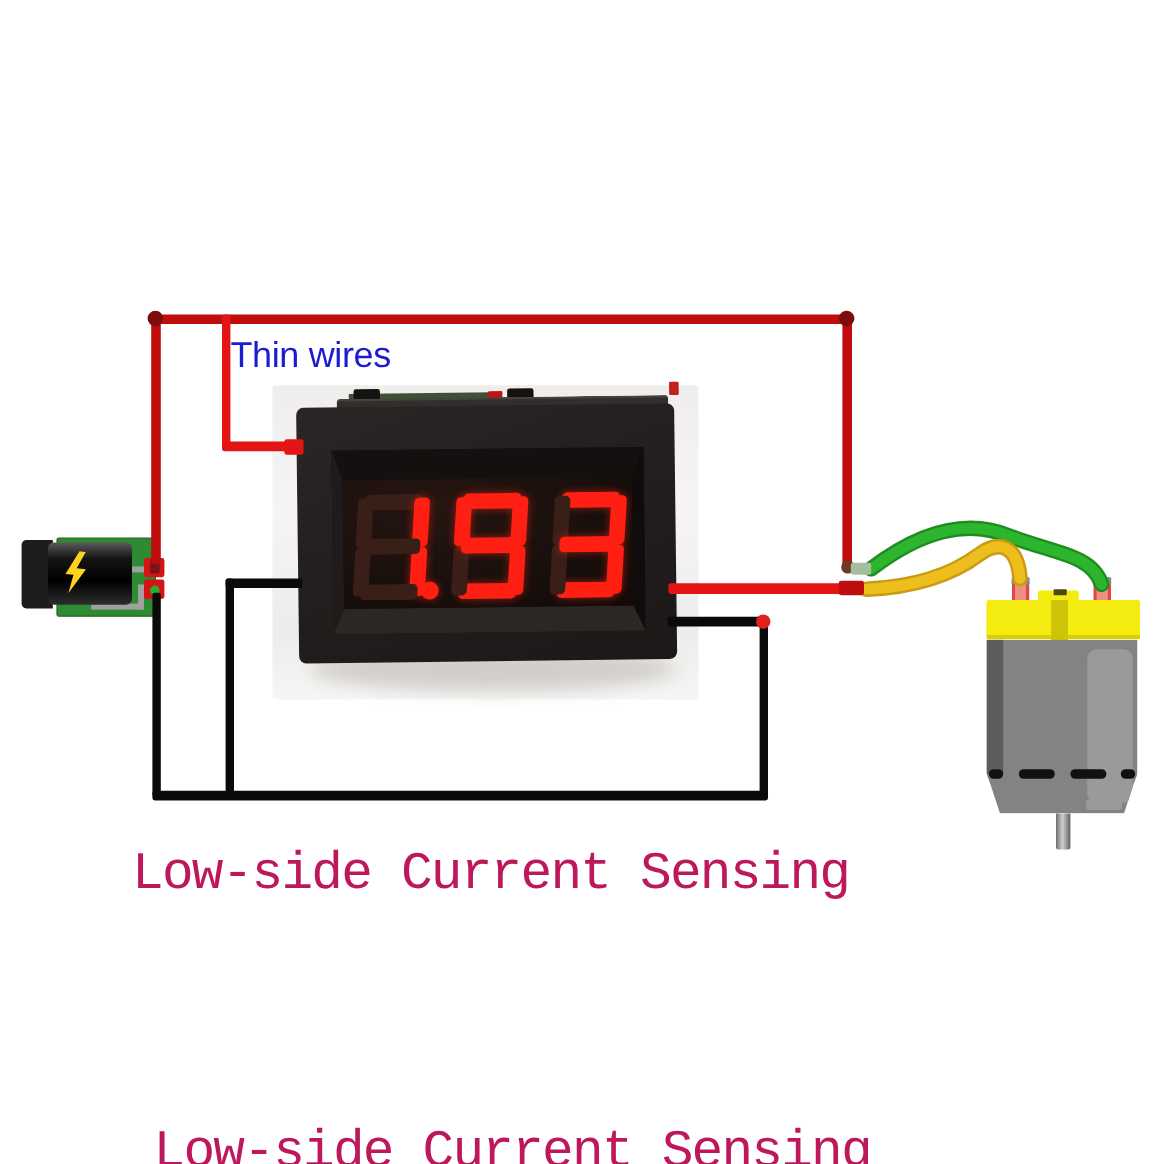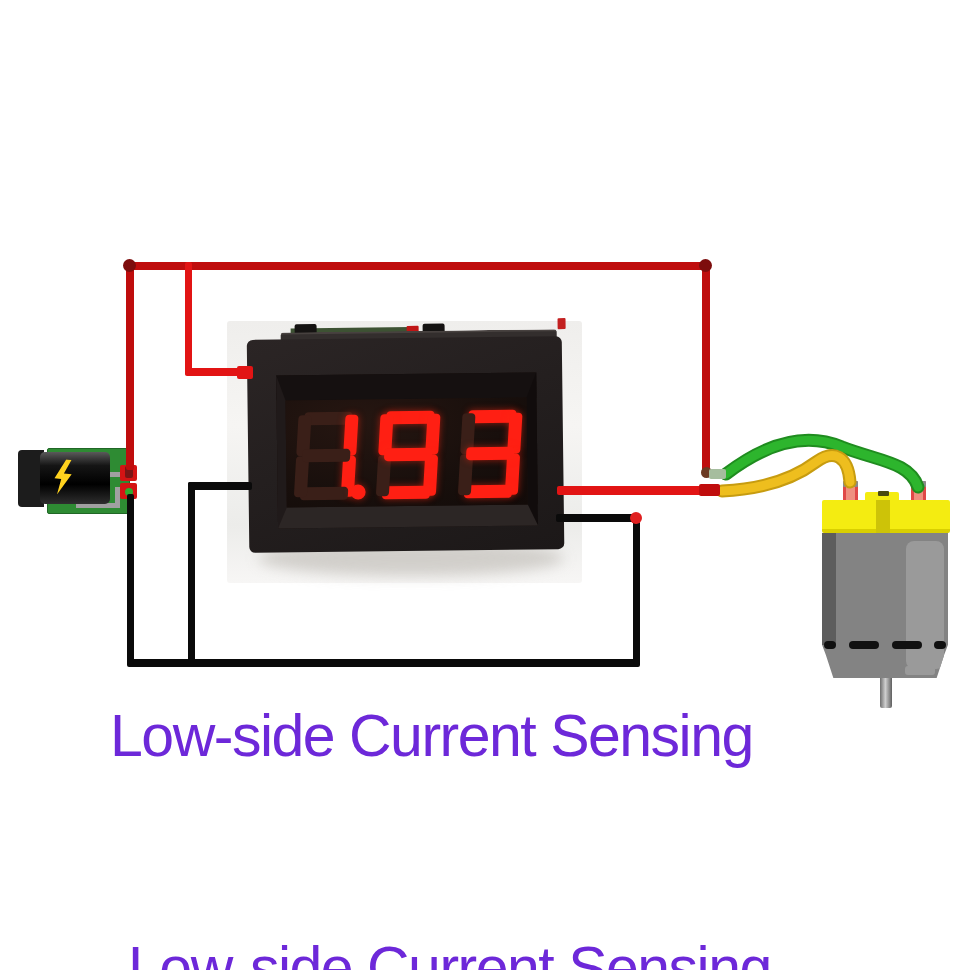"Thin wires" div.lbl-blue { html: none -> <div>Thin wires</div> }
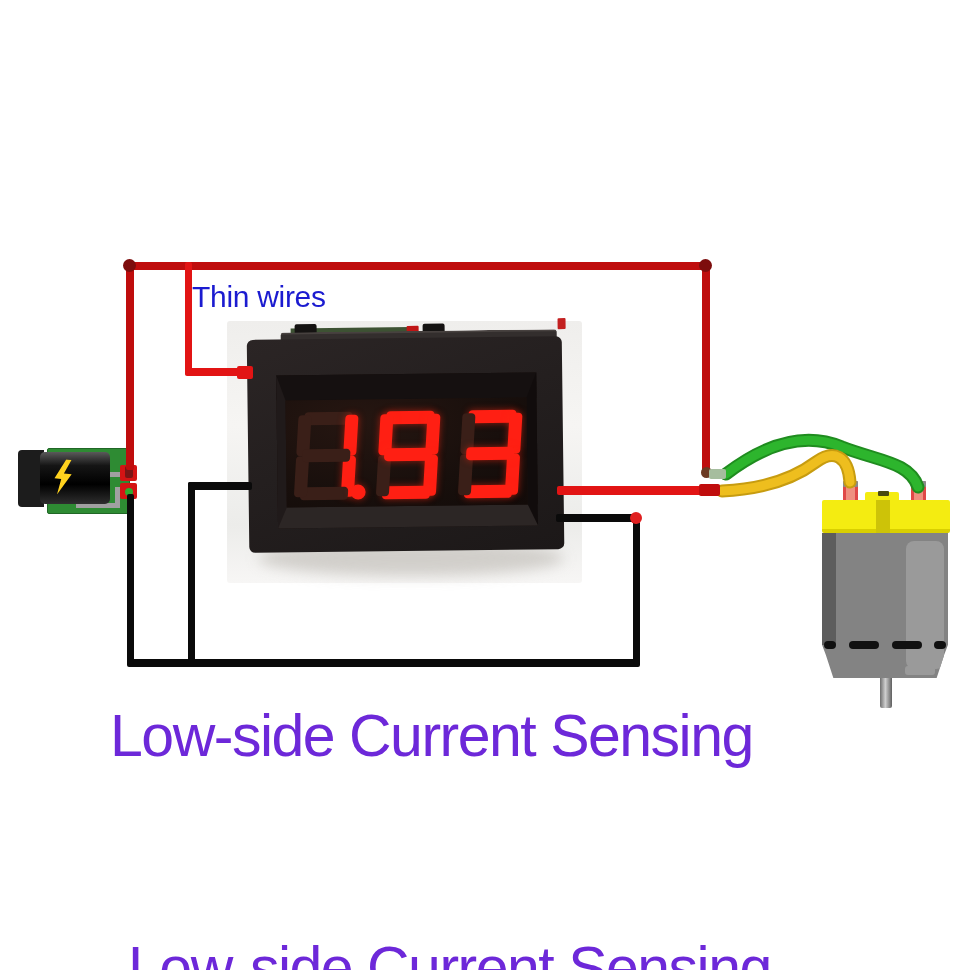"Low-side Current Sensing" .title-red { color: #6d28d9 -> #be185d; font-family: Liberation Sans, sans-serif -> Liberation Mono, monospace; font-size: 59px -> 44px }
